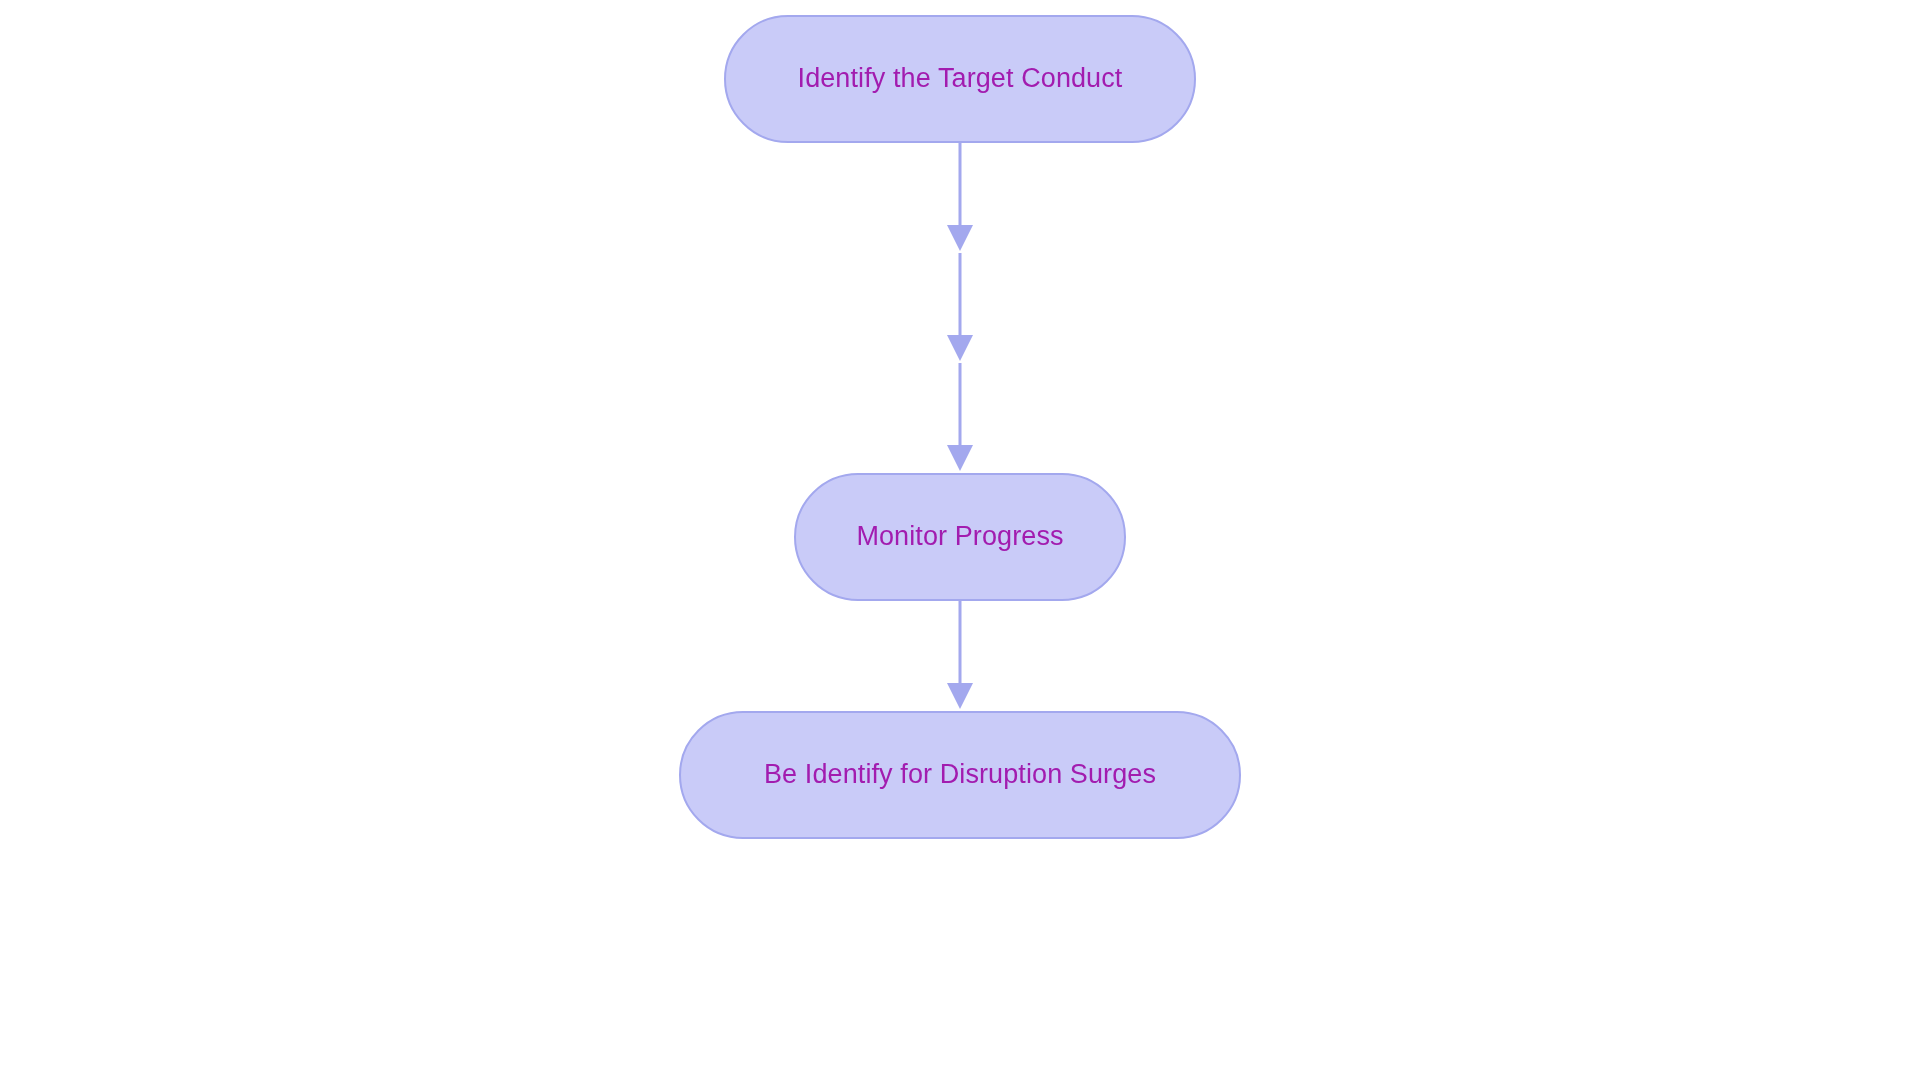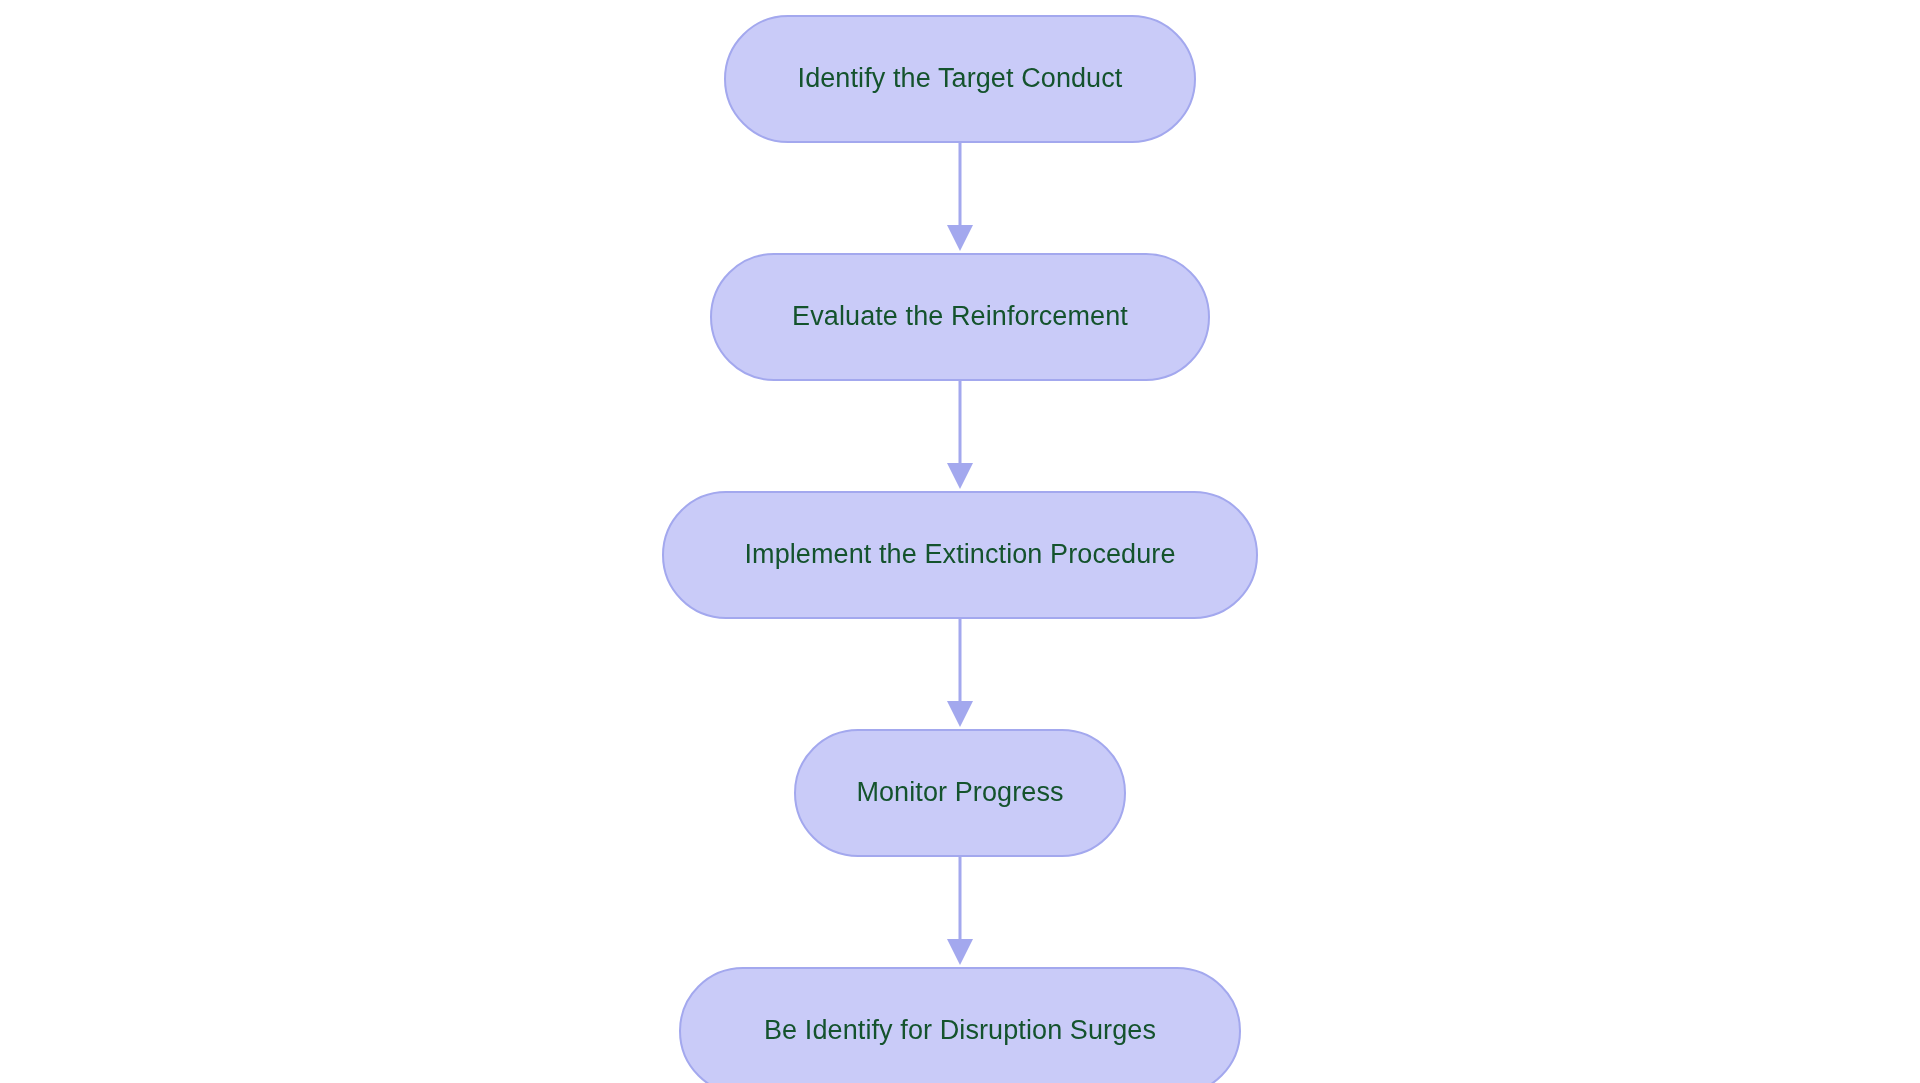"Identify the Target Conduct" .flow-node-label { color: #14532d -> #a21caf }
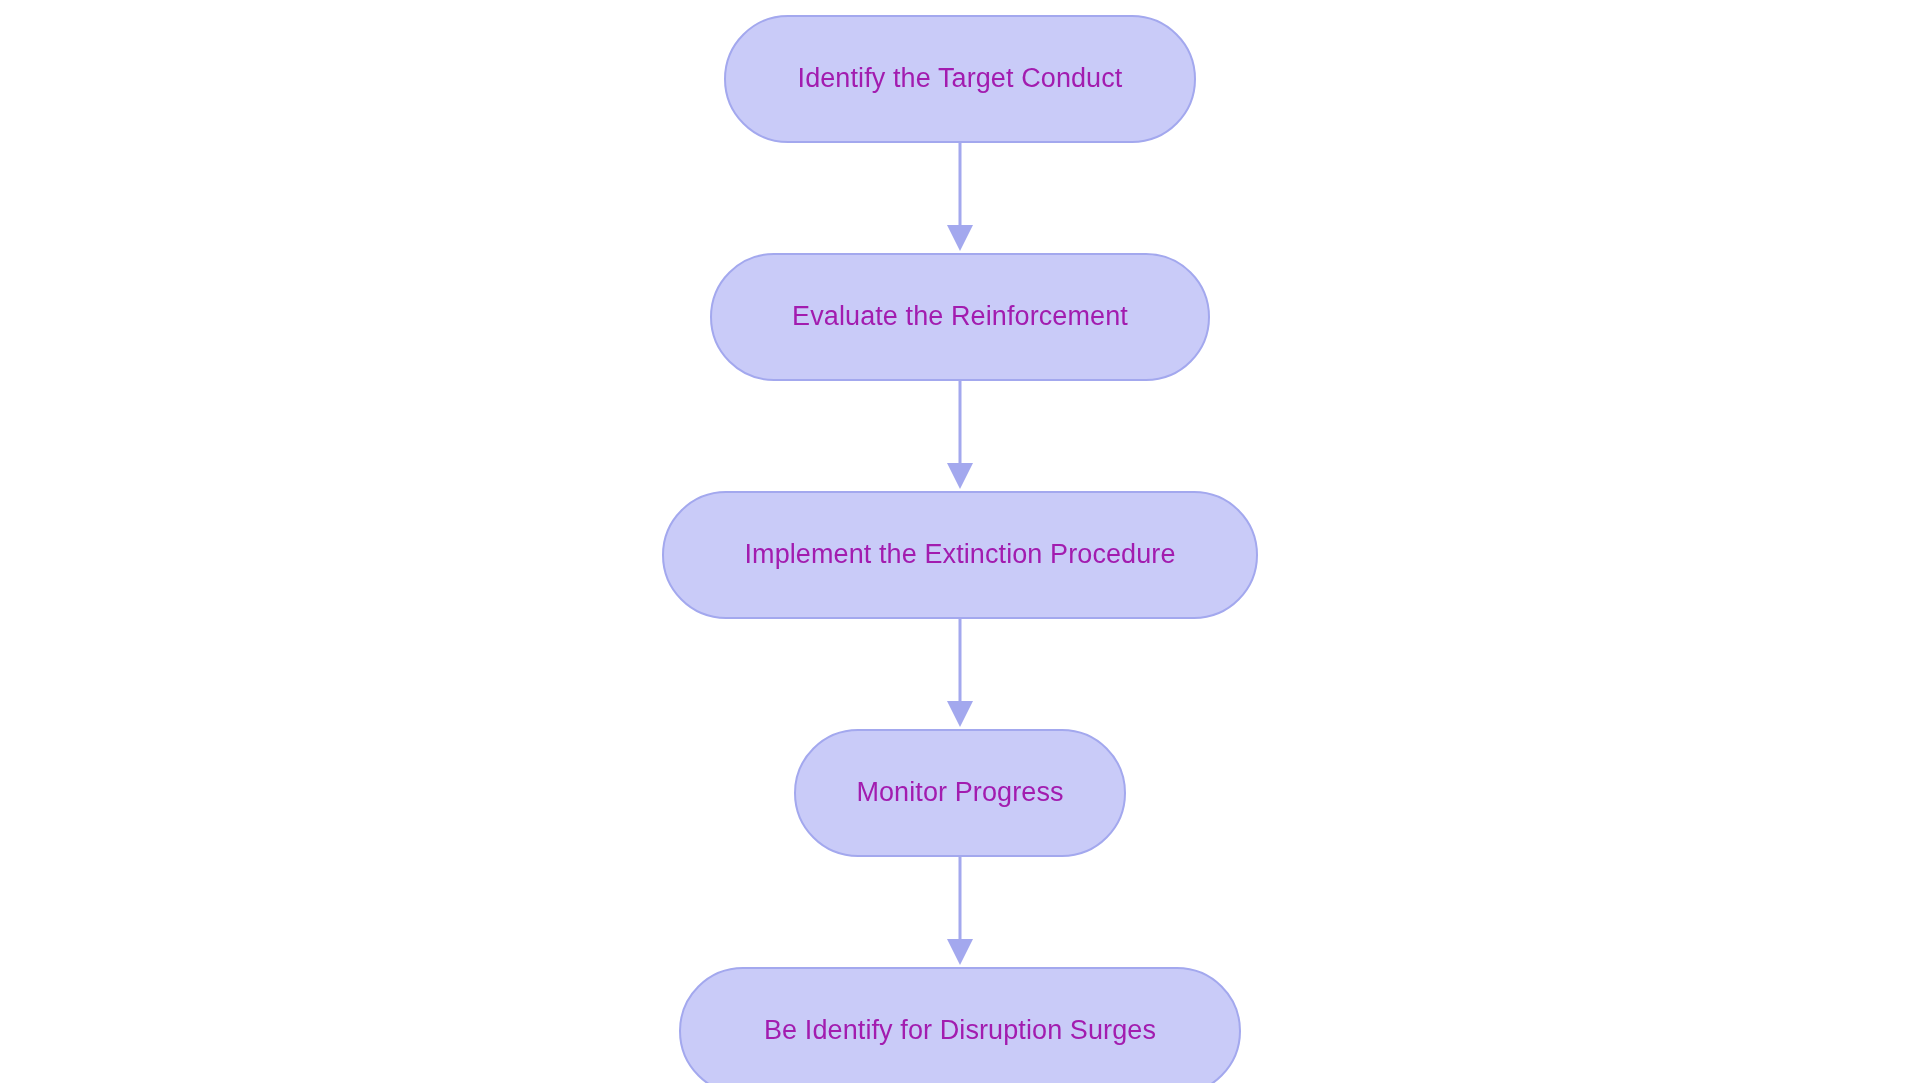"Evaluate the Reinforcement" div.flow-node { html: <div> <span>Evaluate the Reinforcement</span> </div> -> none }
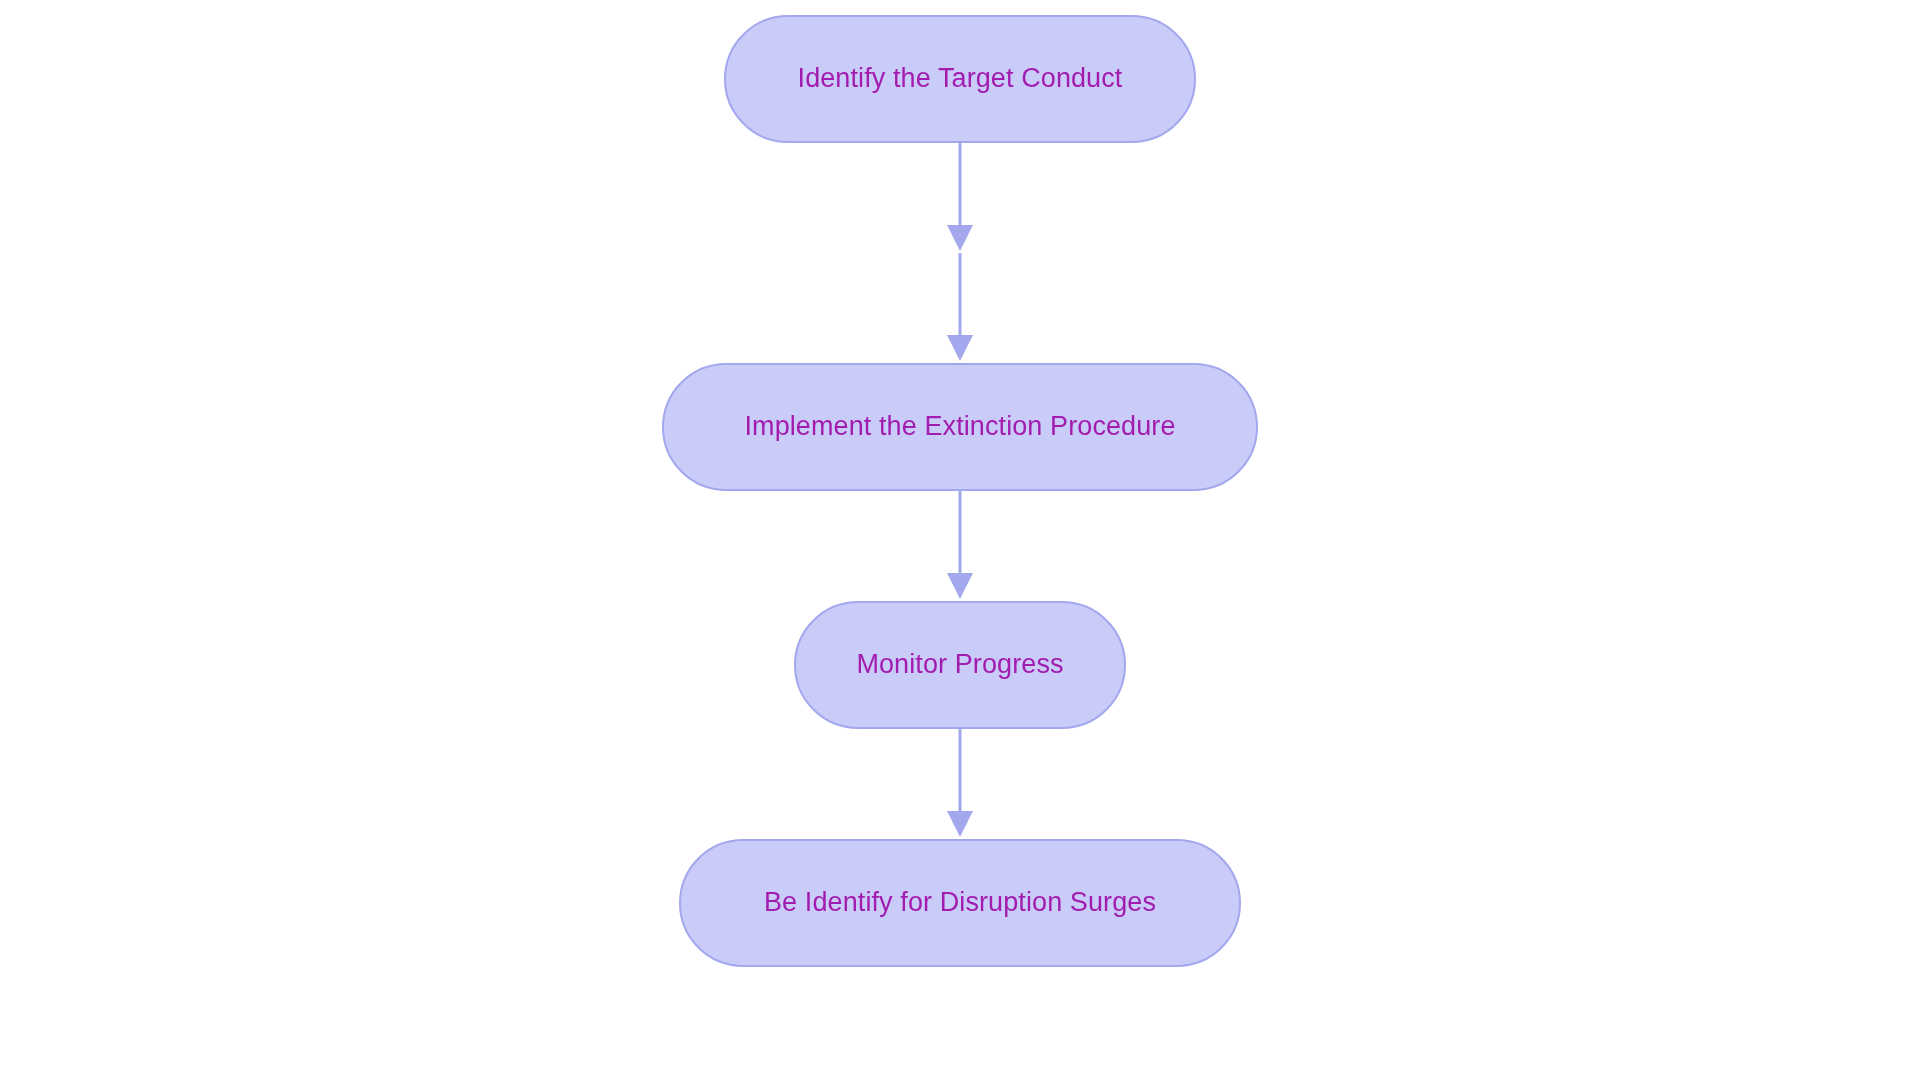"Implement the Extinction Procedure" div.flow-node { html: <div> <span>Implement the Extinction Procedure</span> </div> -> none }
